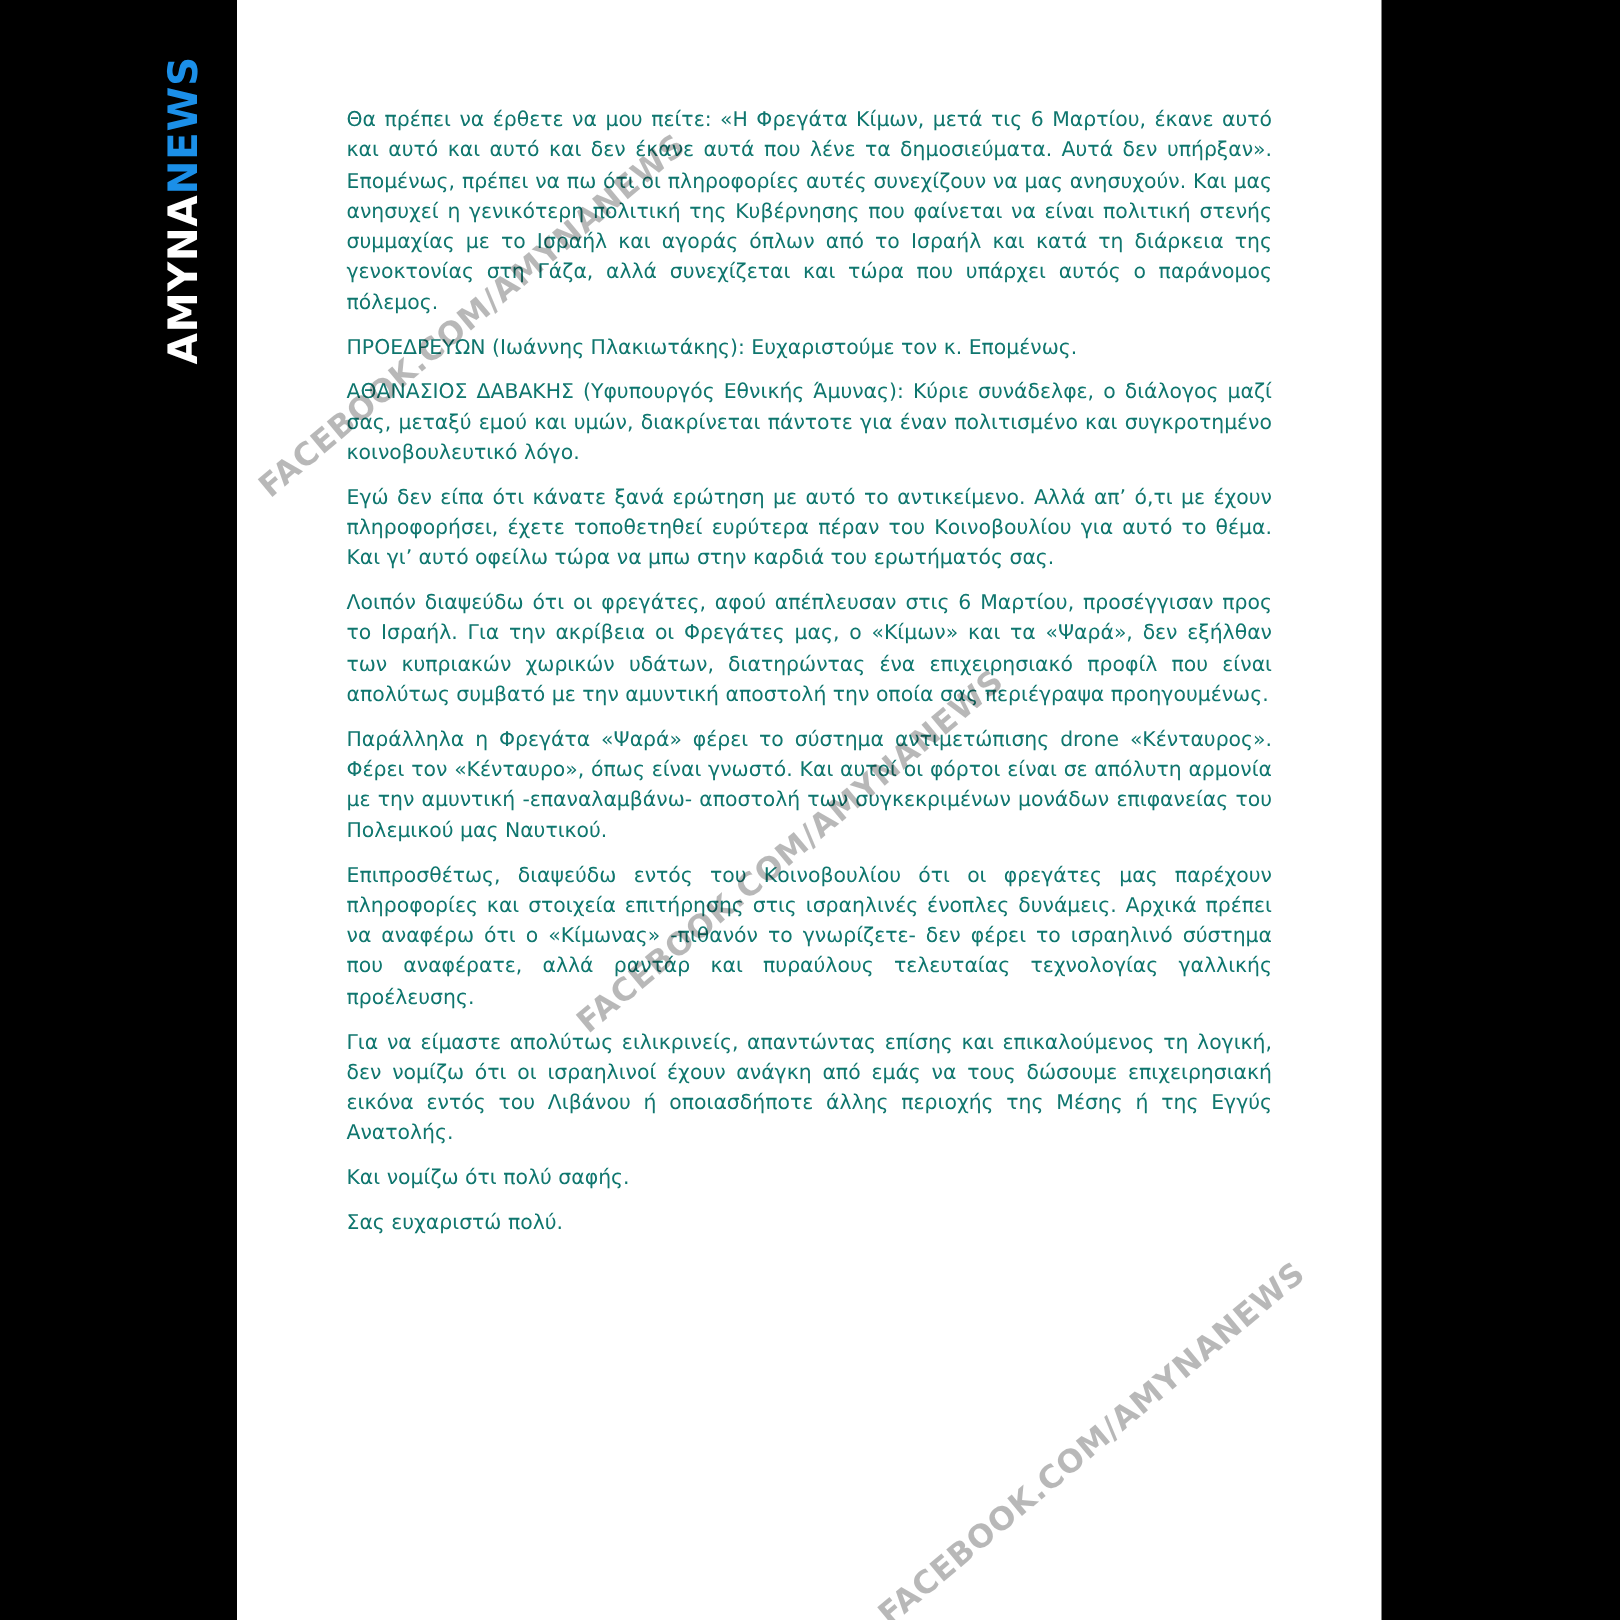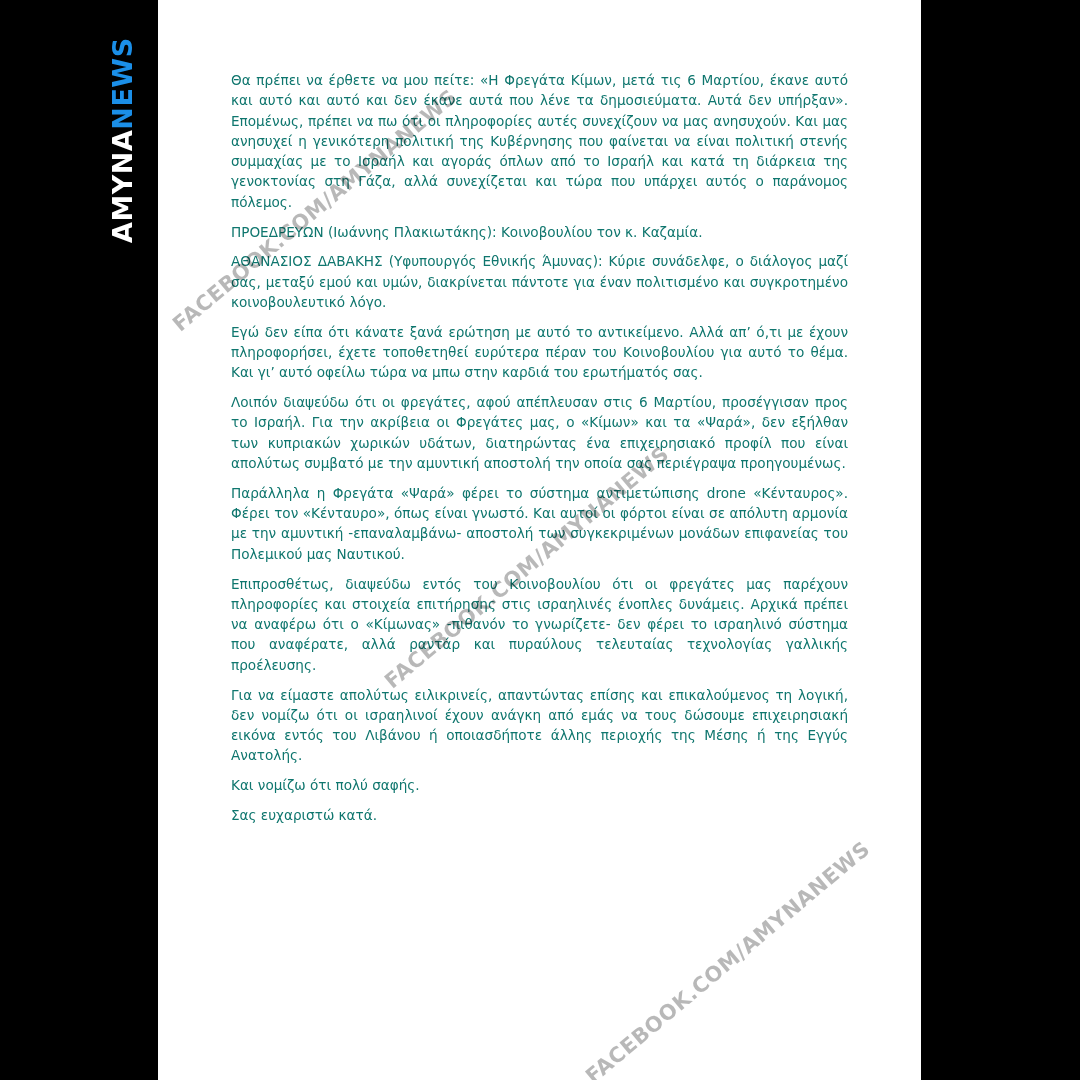"Κοινοβουλίου τον κ. Καζαμία." span { text: Κοινοβουλίου τον κ. Καζαμία -> Ευχαριστούμε τον κ. Επομένως }
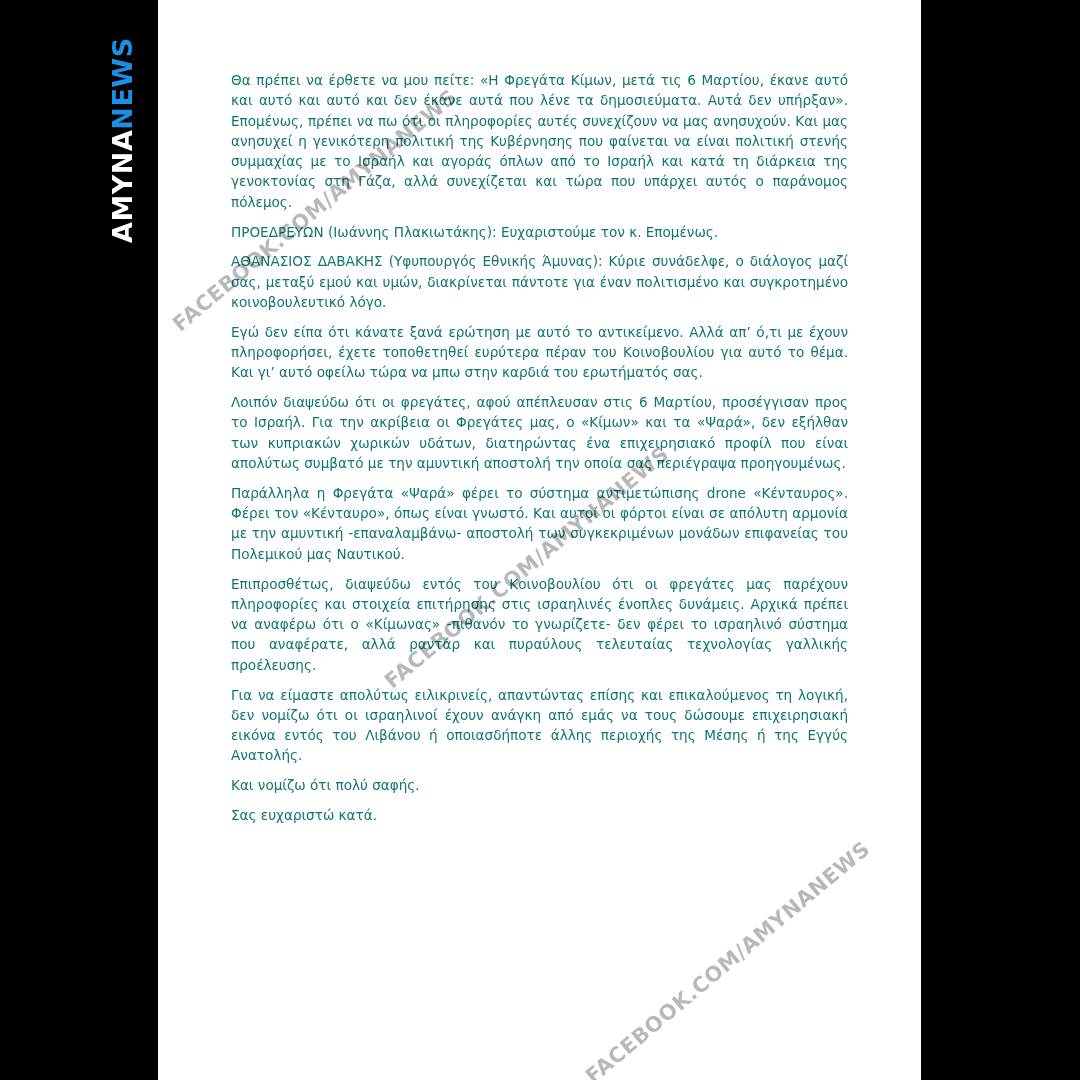"Σας ευχαριστώ κατά." span { text: κατά -> πολύ }
